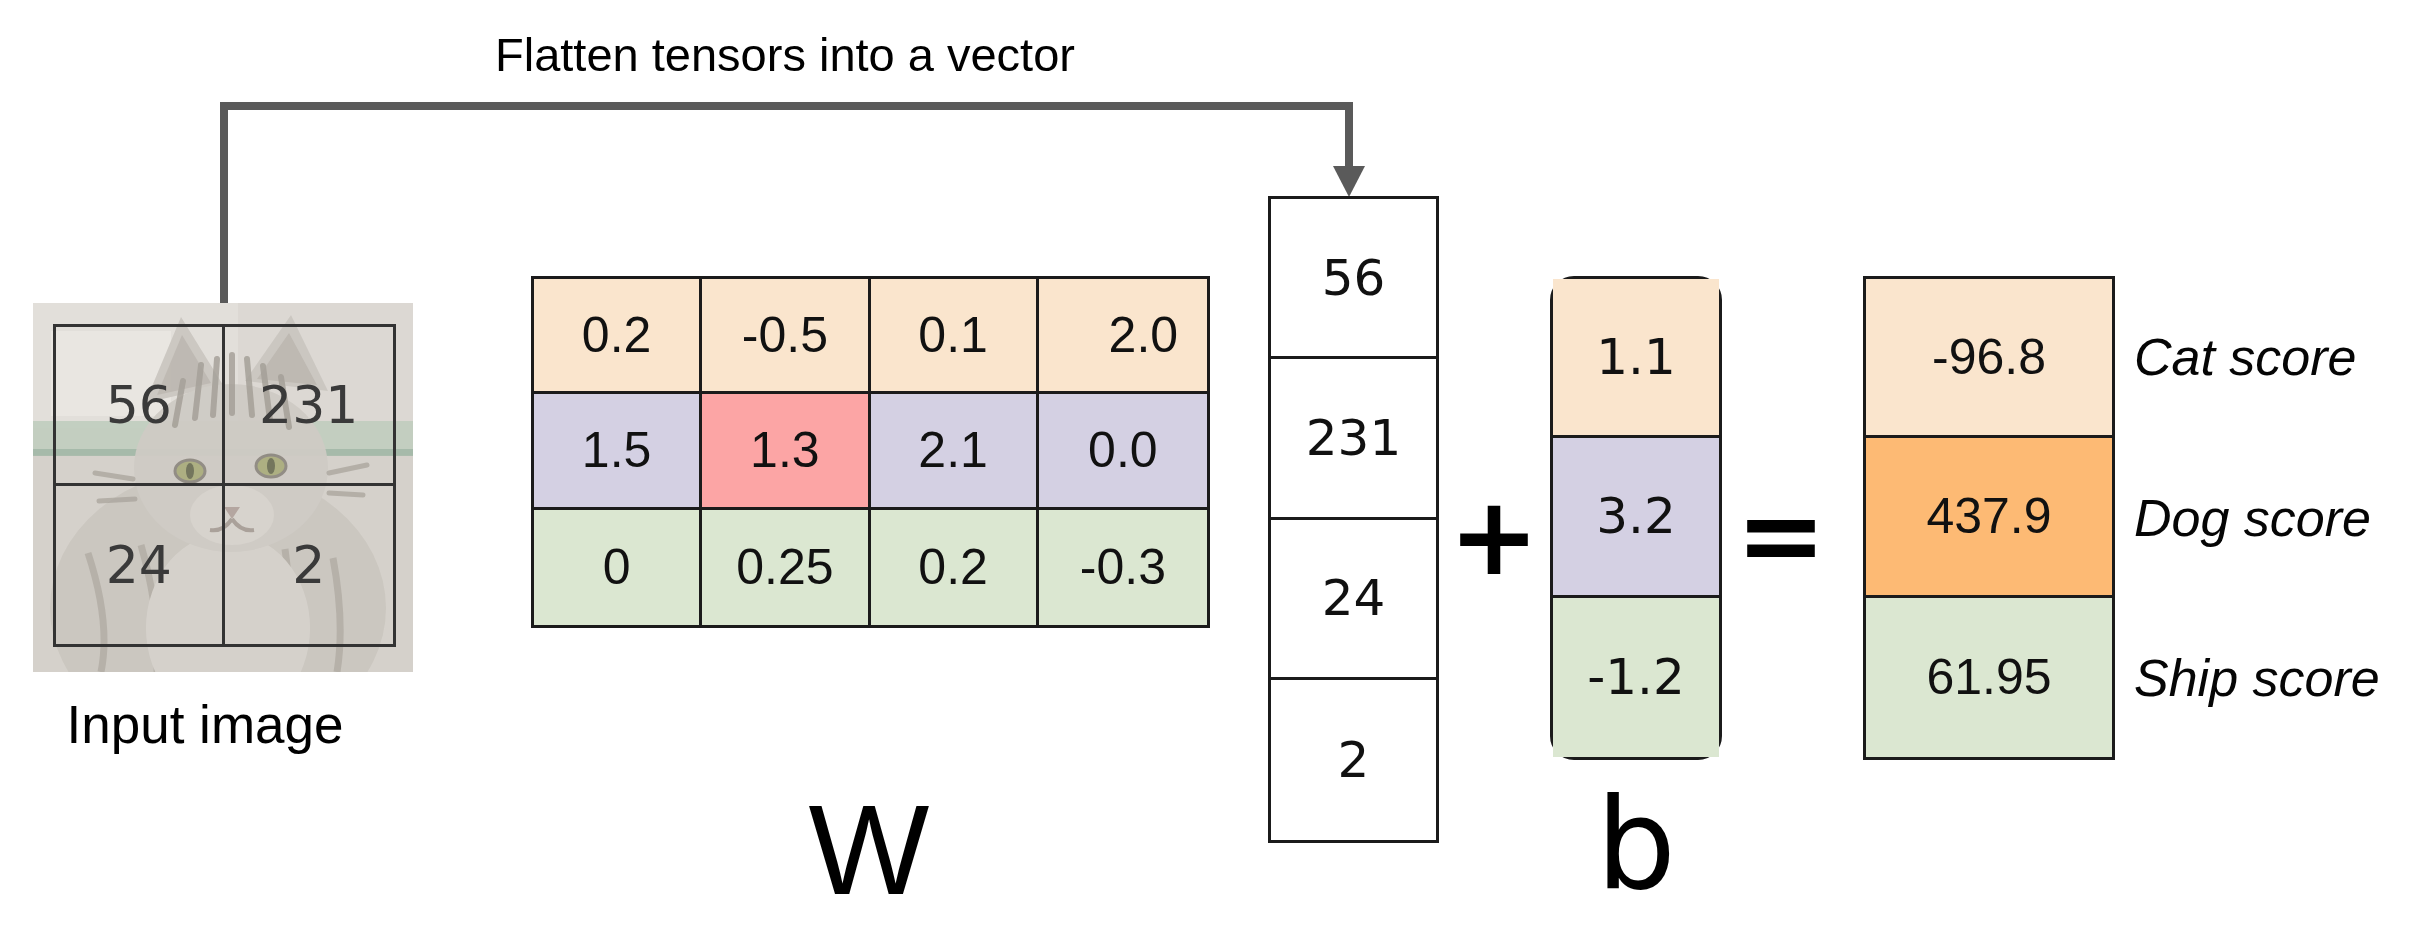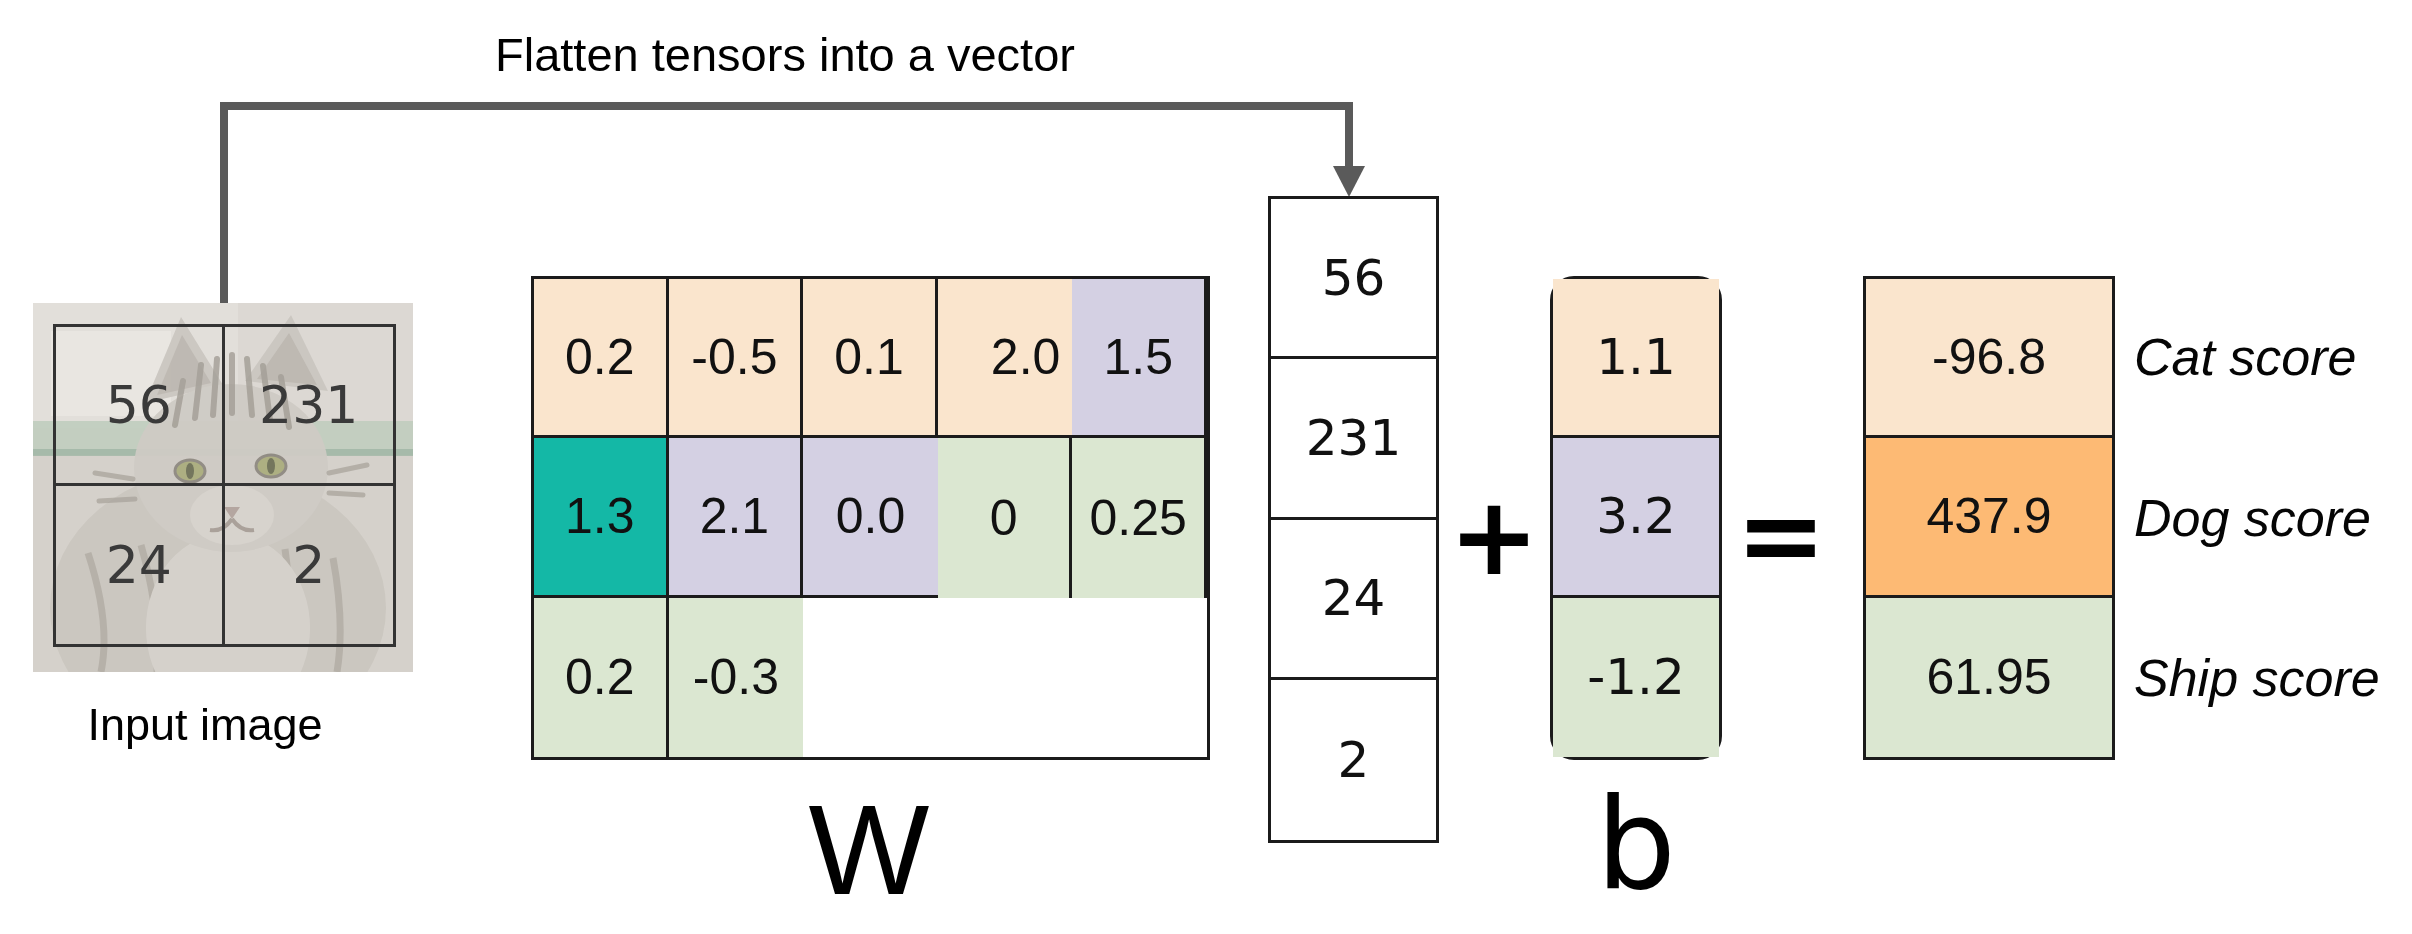"0.2" .w-matrix { grid-template-columns: repeat(5,1fr) -> repeat(4,1fr); height: 484px -> 352px }
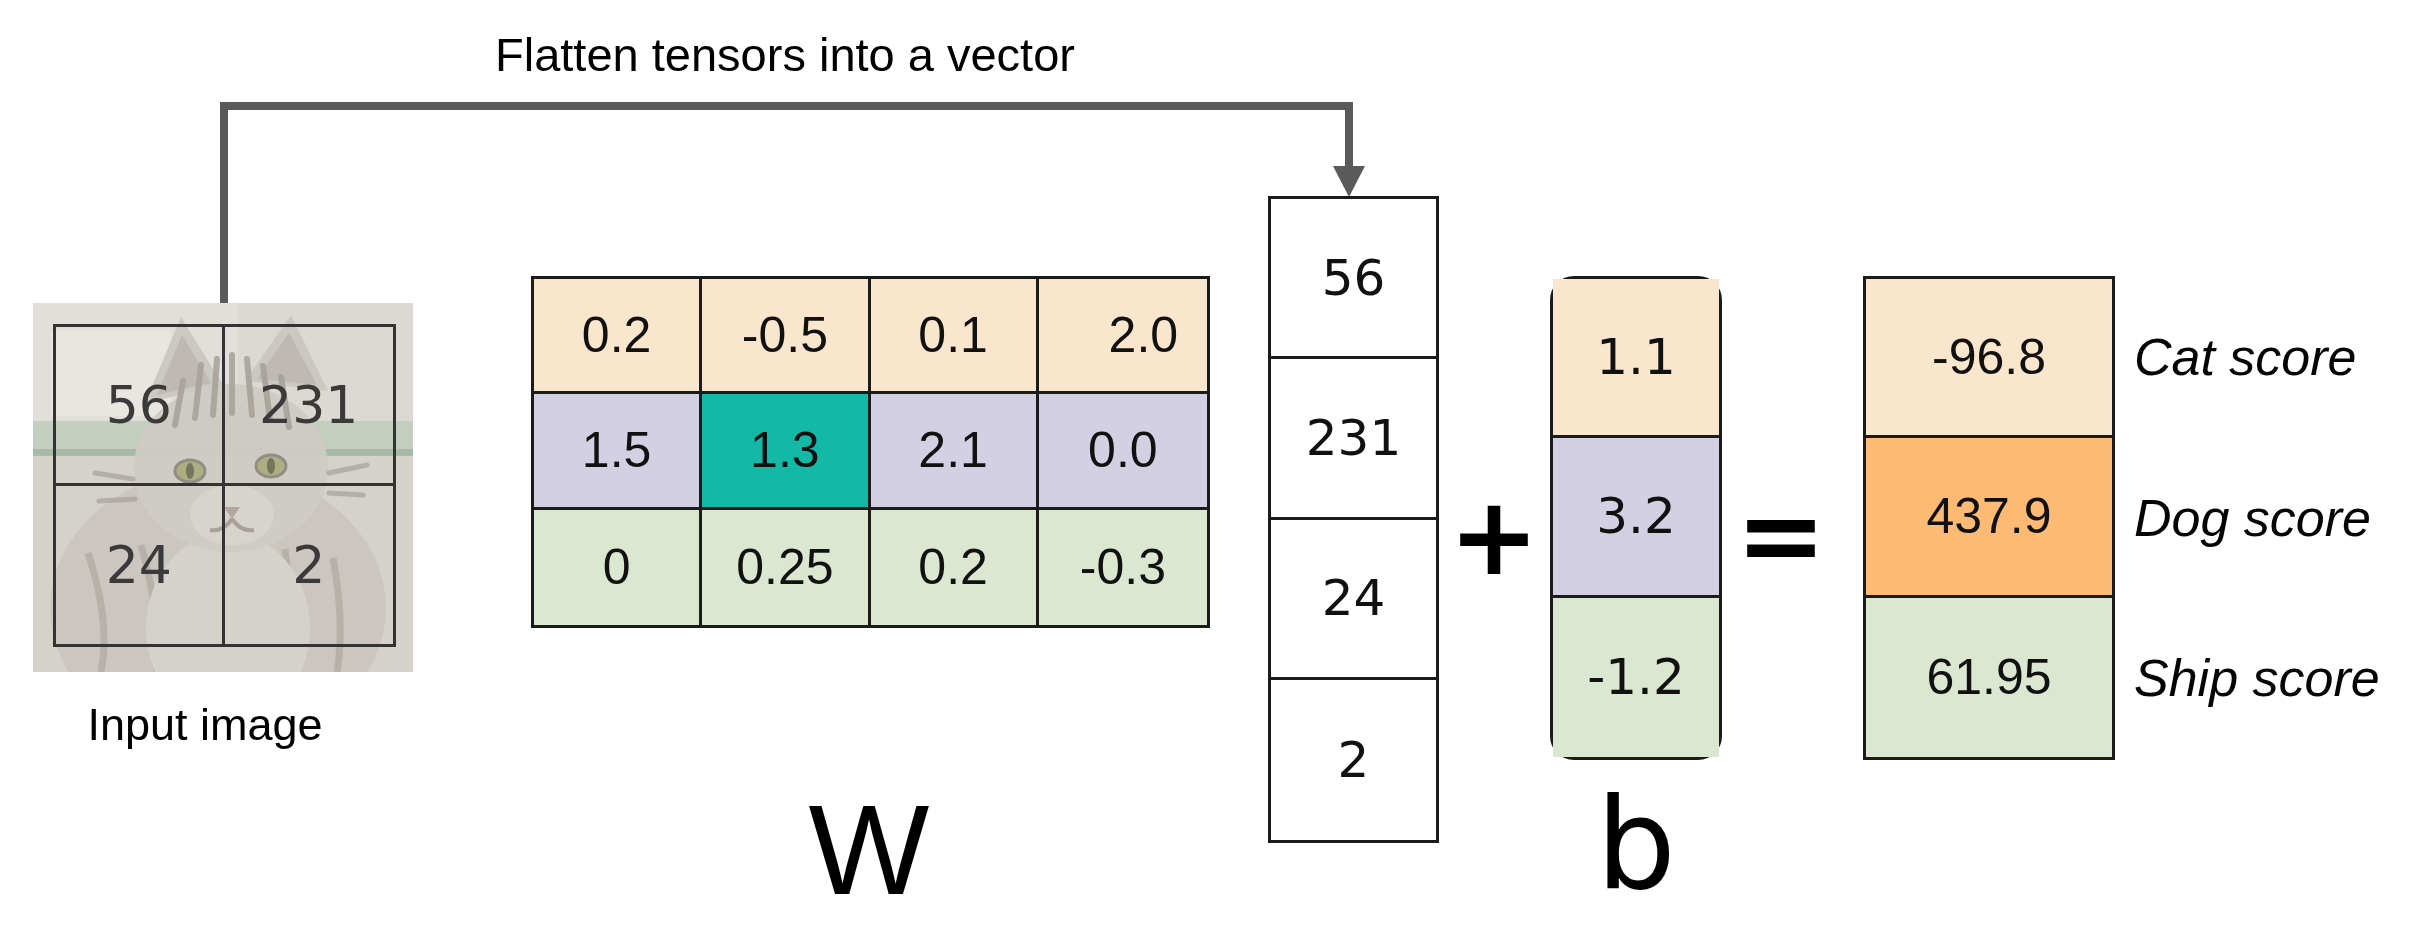"1.3" div.cell { background: #14b8a6 -> #fca5a5 }
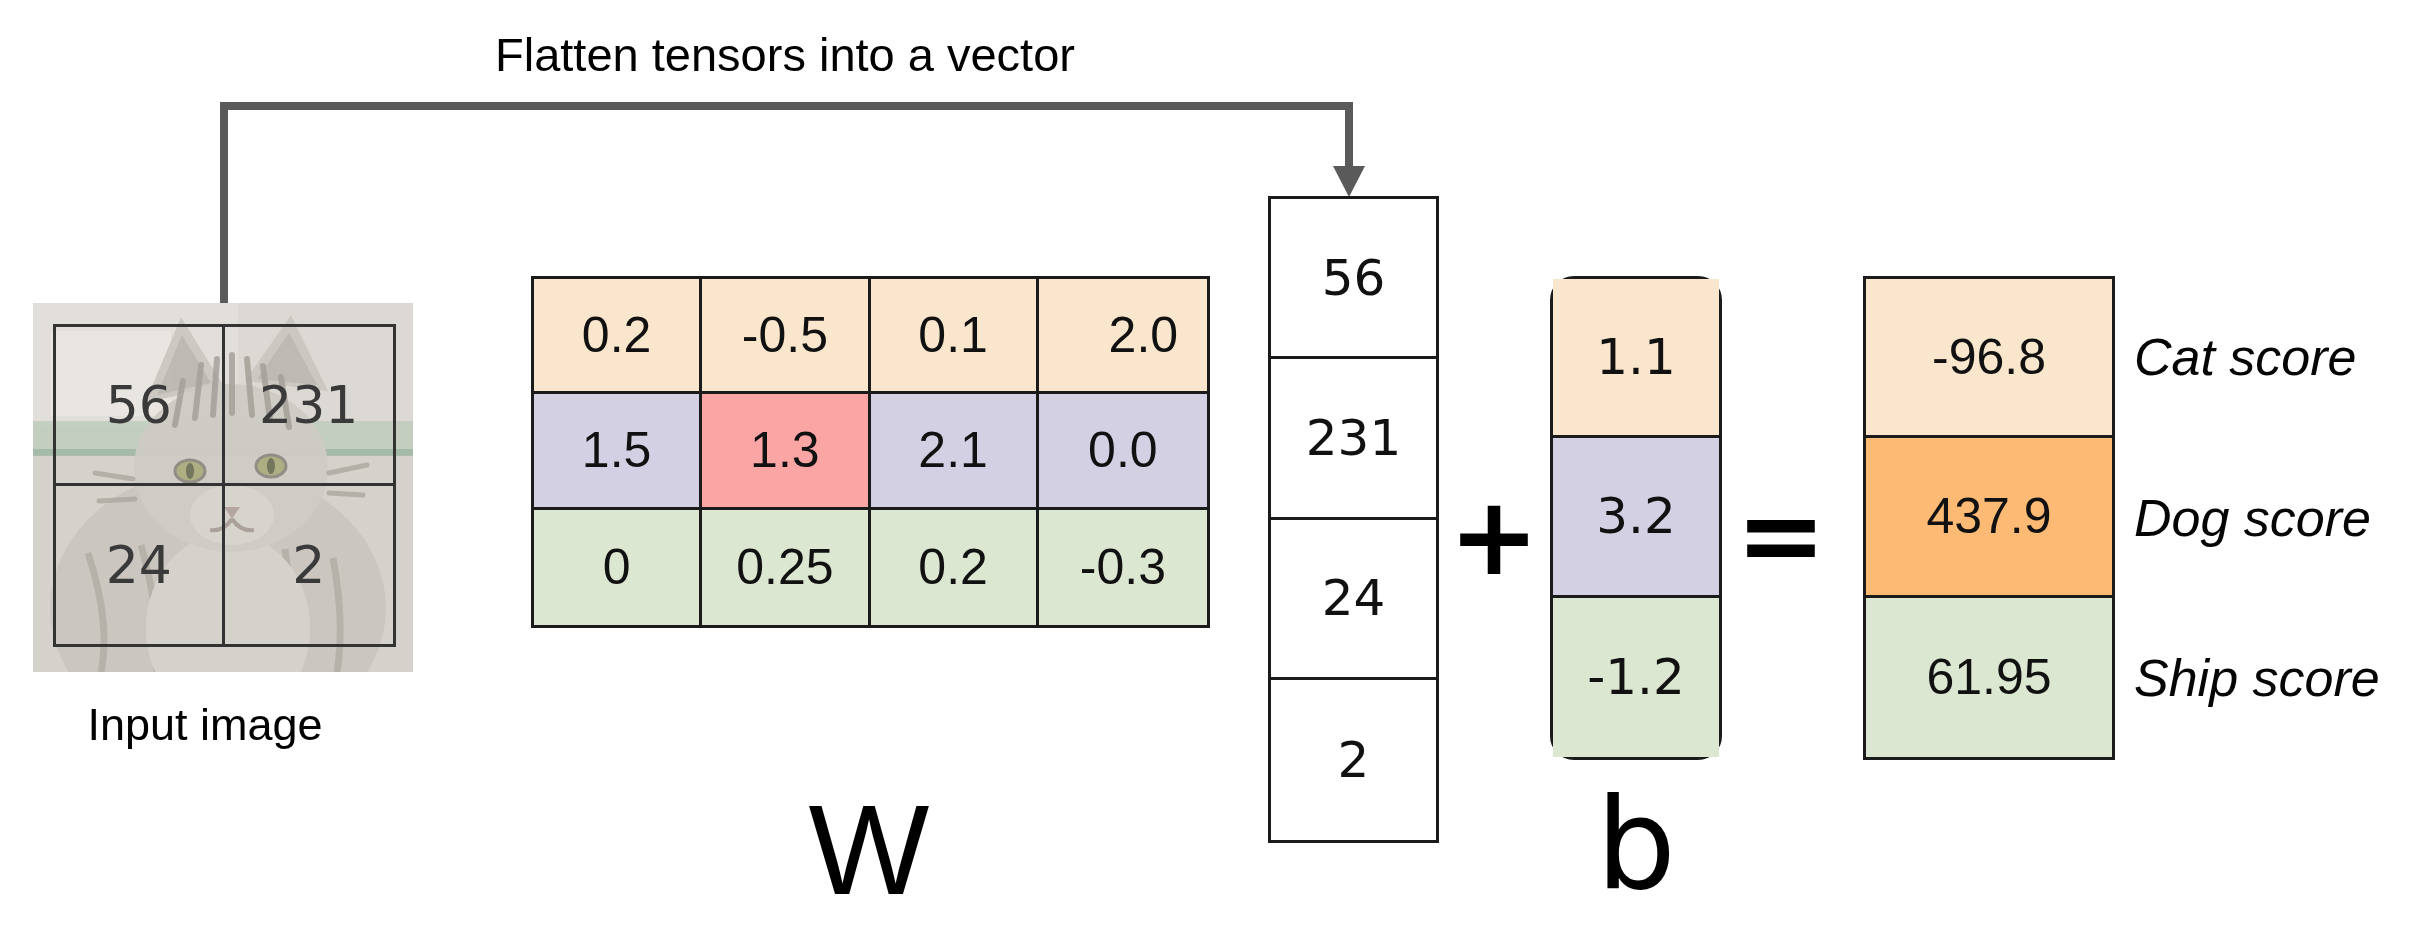"Input image" .photo-label { font-size: 45px -> 53px }
